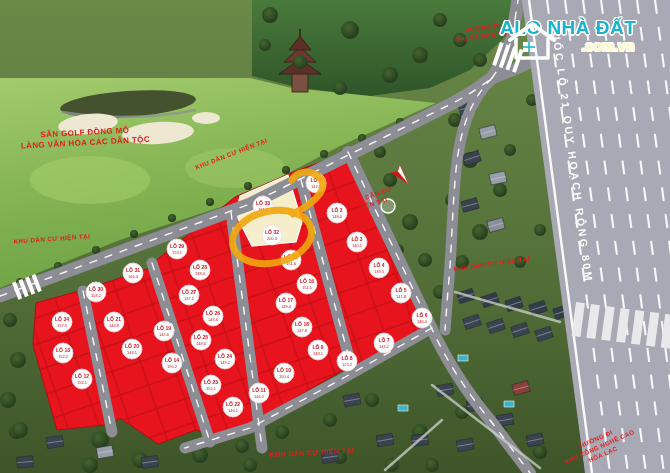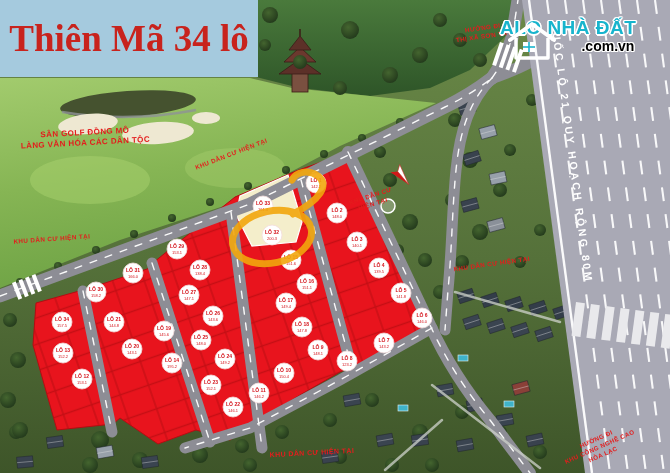"Thiên Mã 34 lô" div.title-box { html: <div> <span>Thiên Mã 34 lô</span> </div> -> none }
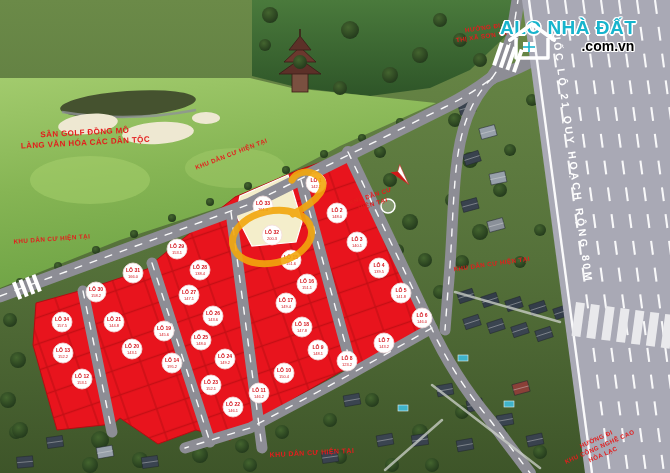".com.vn" span.domain { color: #000000 -> #fef9c3 }
